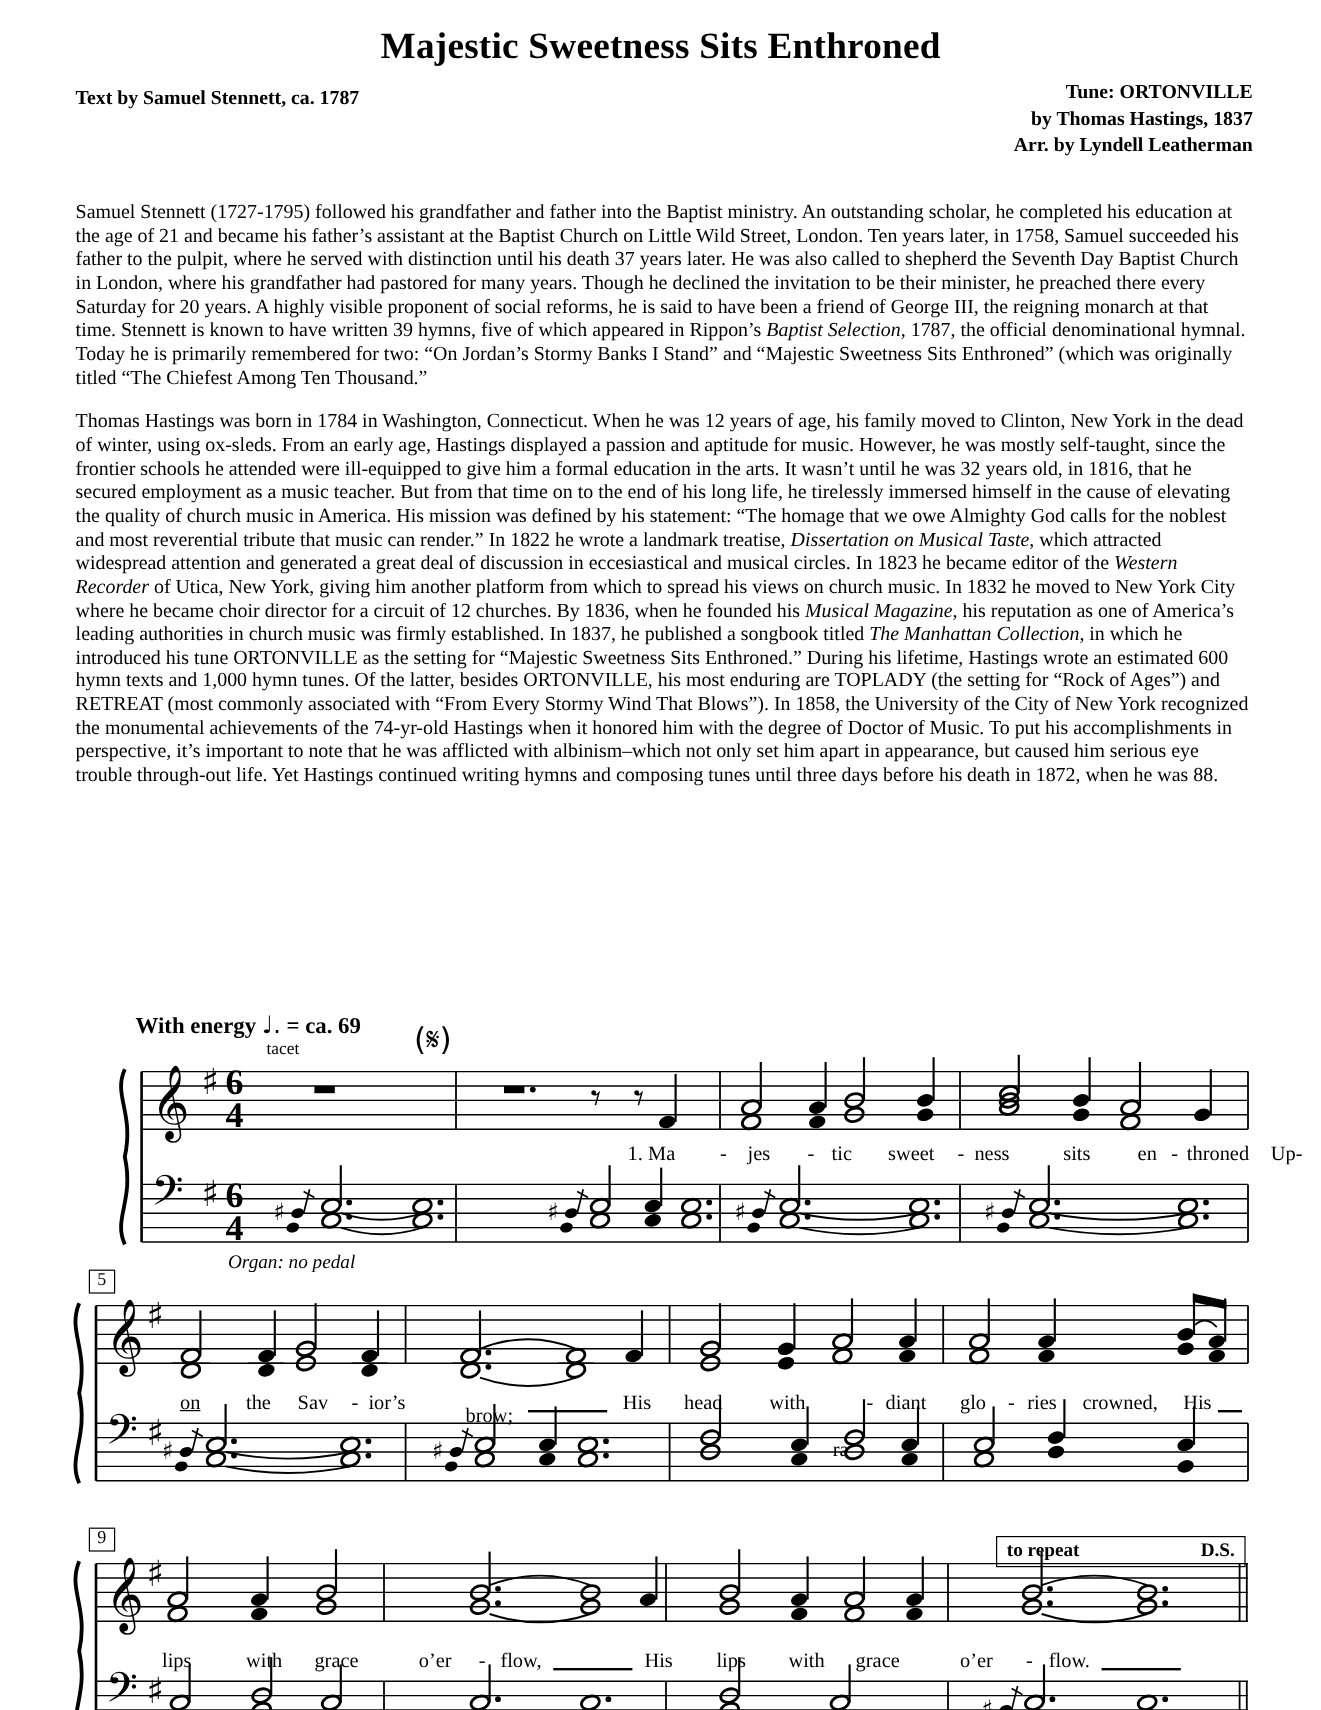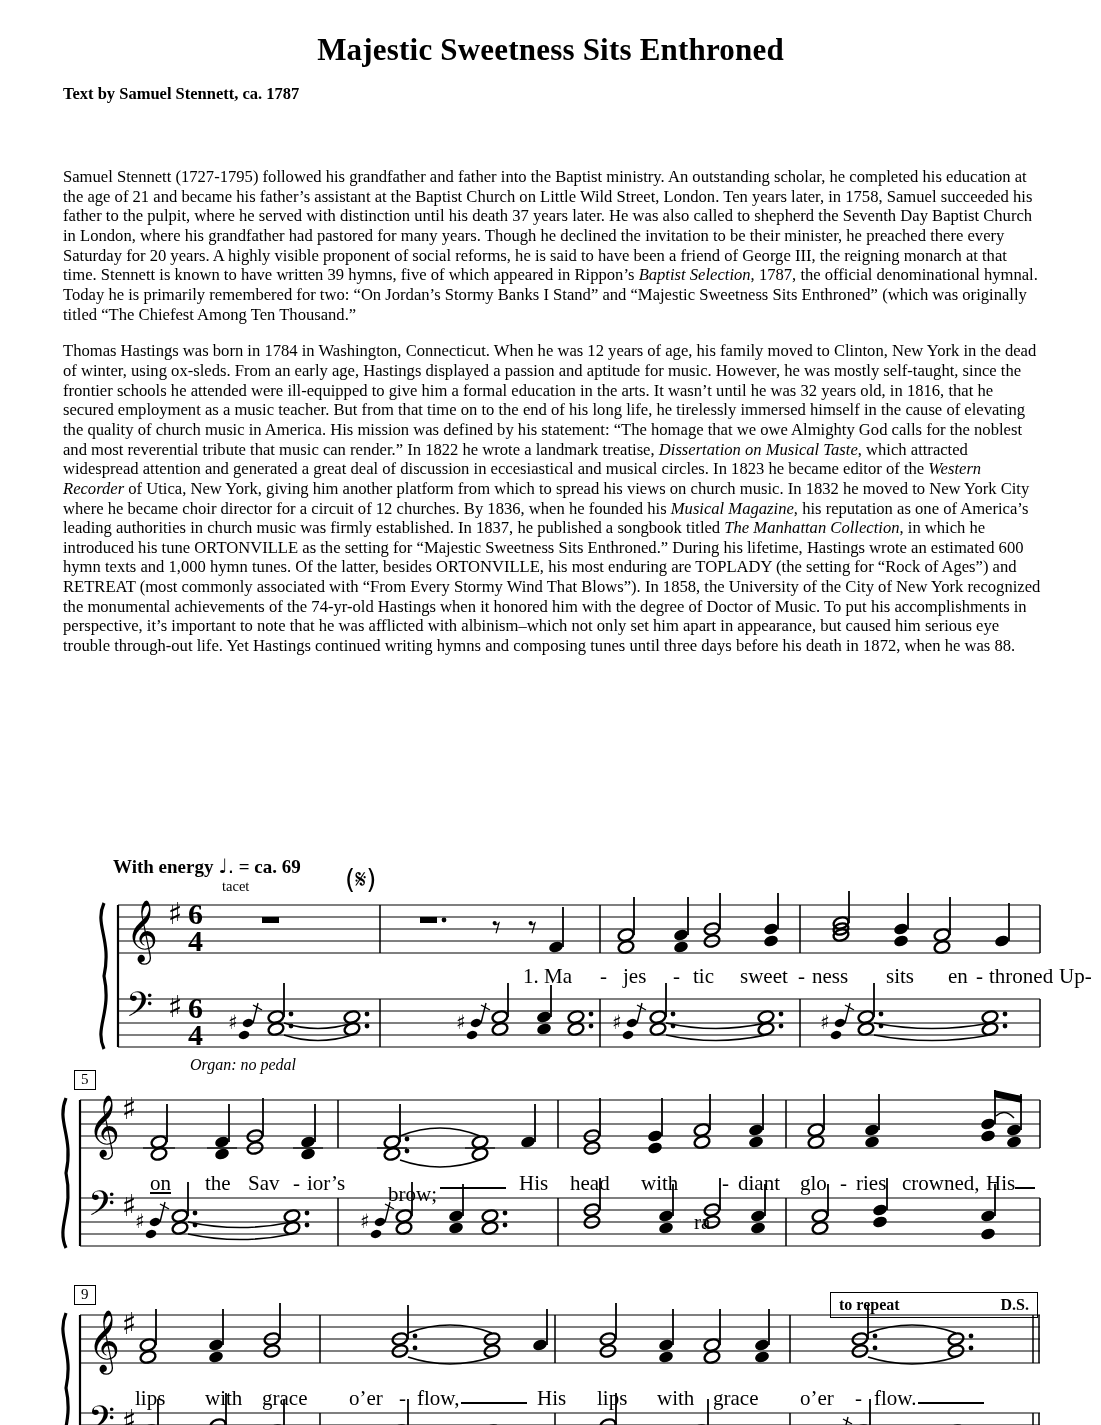"Majestic Sweetness Sits Enthroned" .title { padding-top: 32px -> 20px }
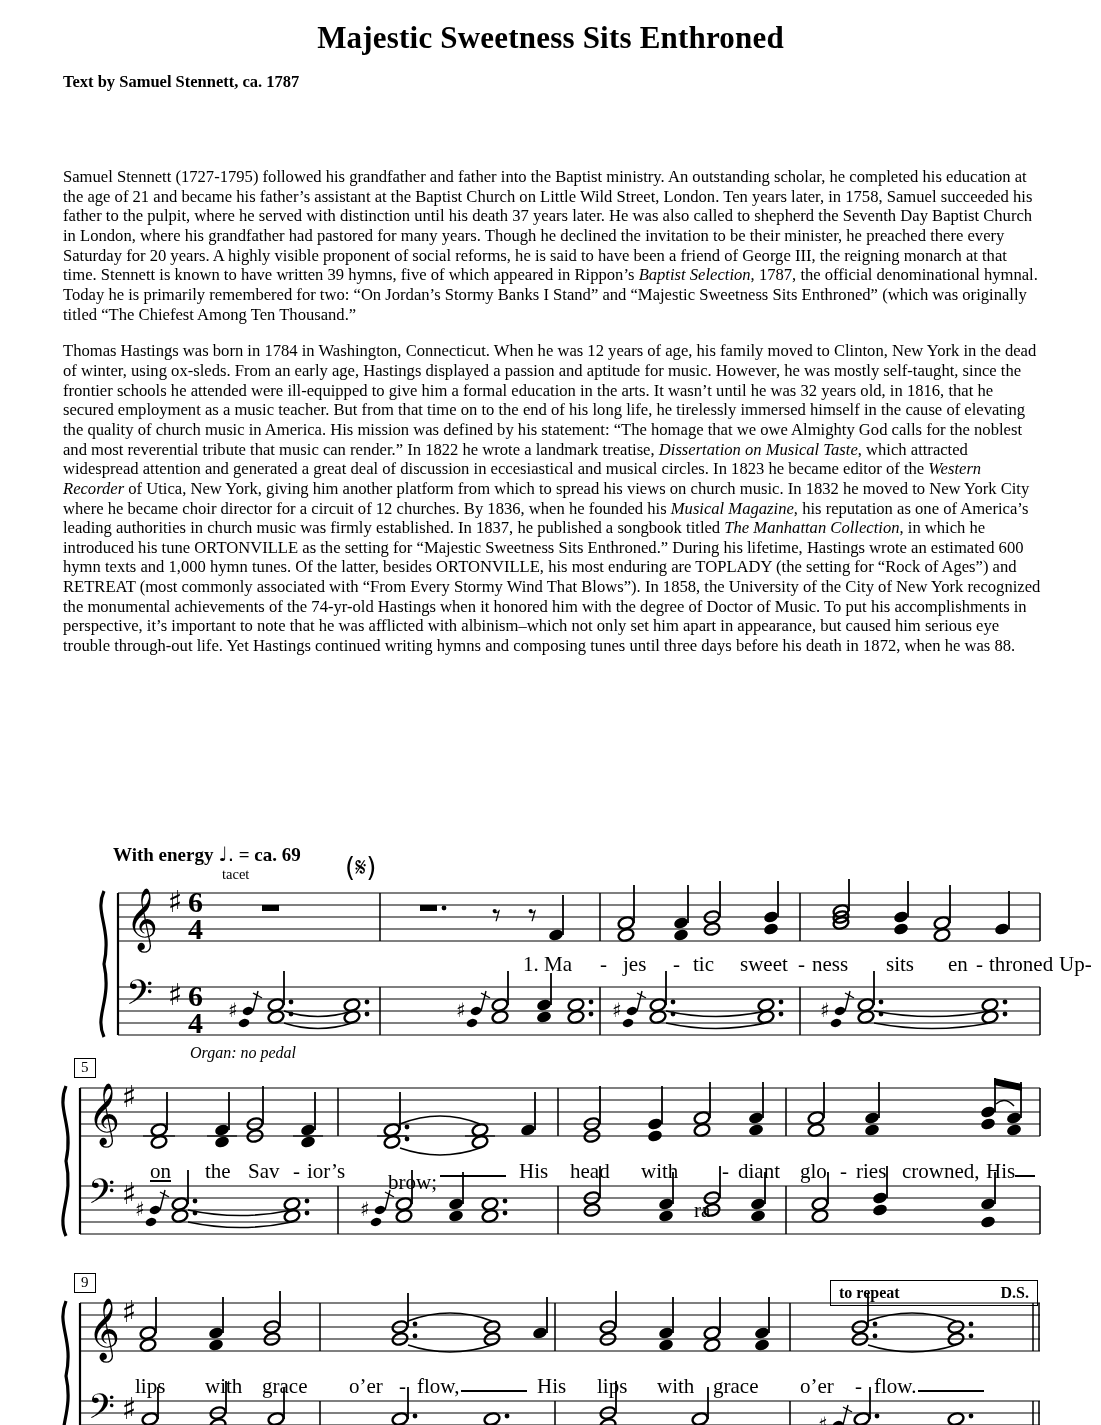"Tune: ORTONVILLE" div.credit-right { html: none -> <div> <div>Tune: ORTONVILLE</div> <div>by Thomas Hastings, 1837</div> <div>Arr. by Lyndell Leatherman</div> </div> }
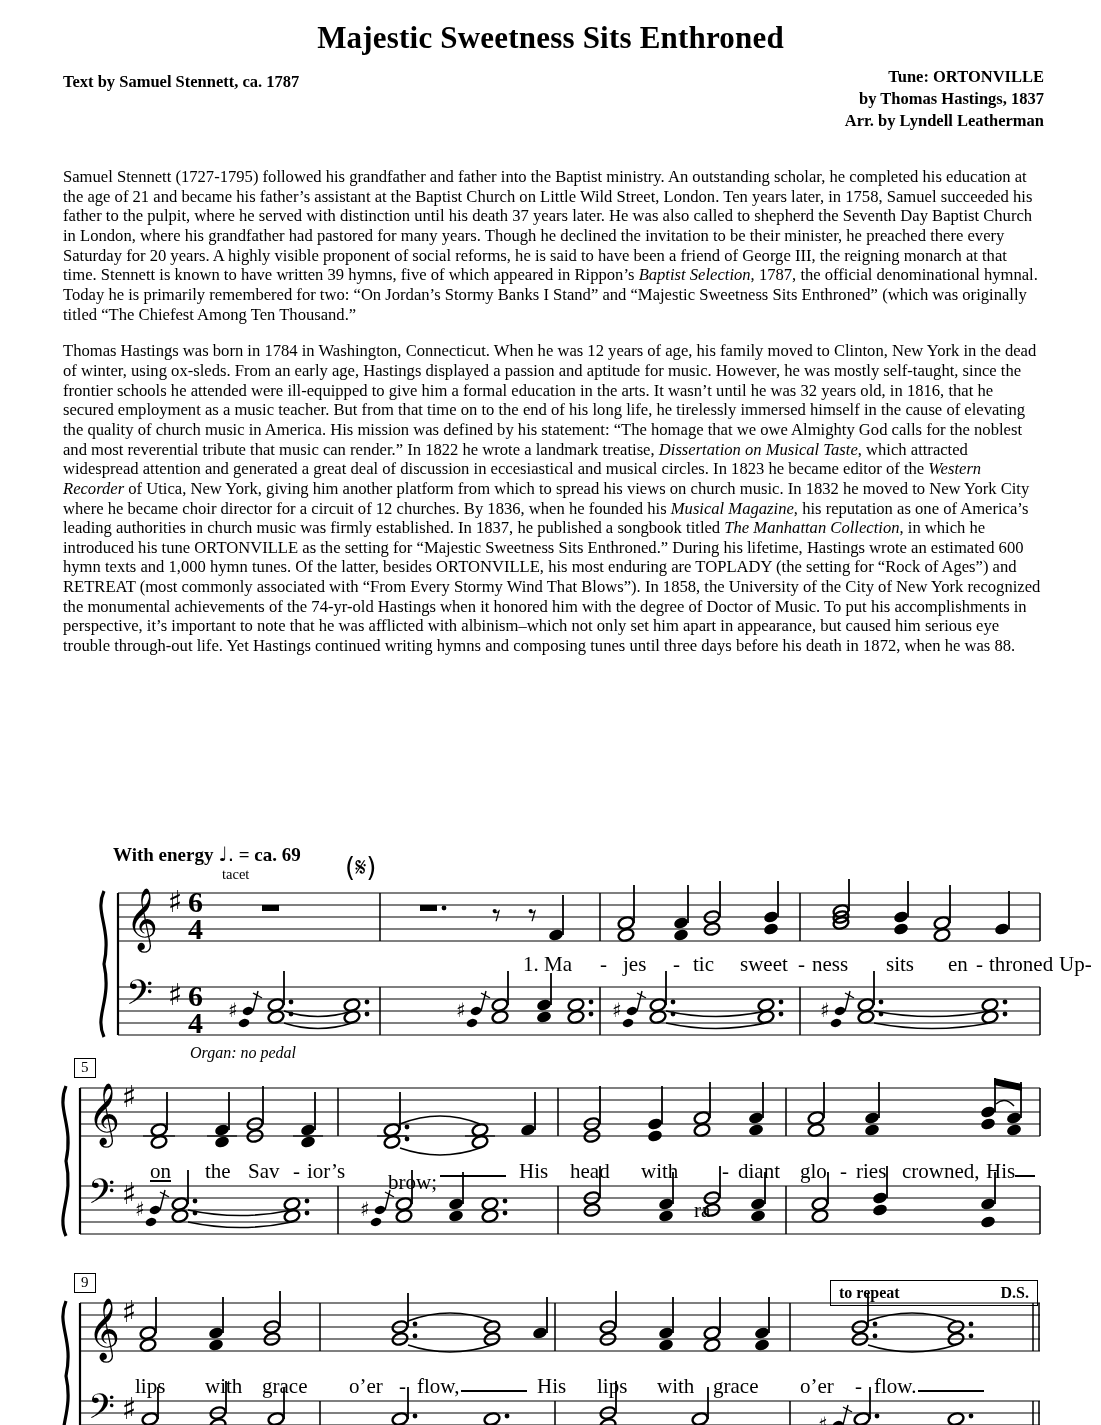"1. Ma" .lyric { font-size: 21px -> 17px }
